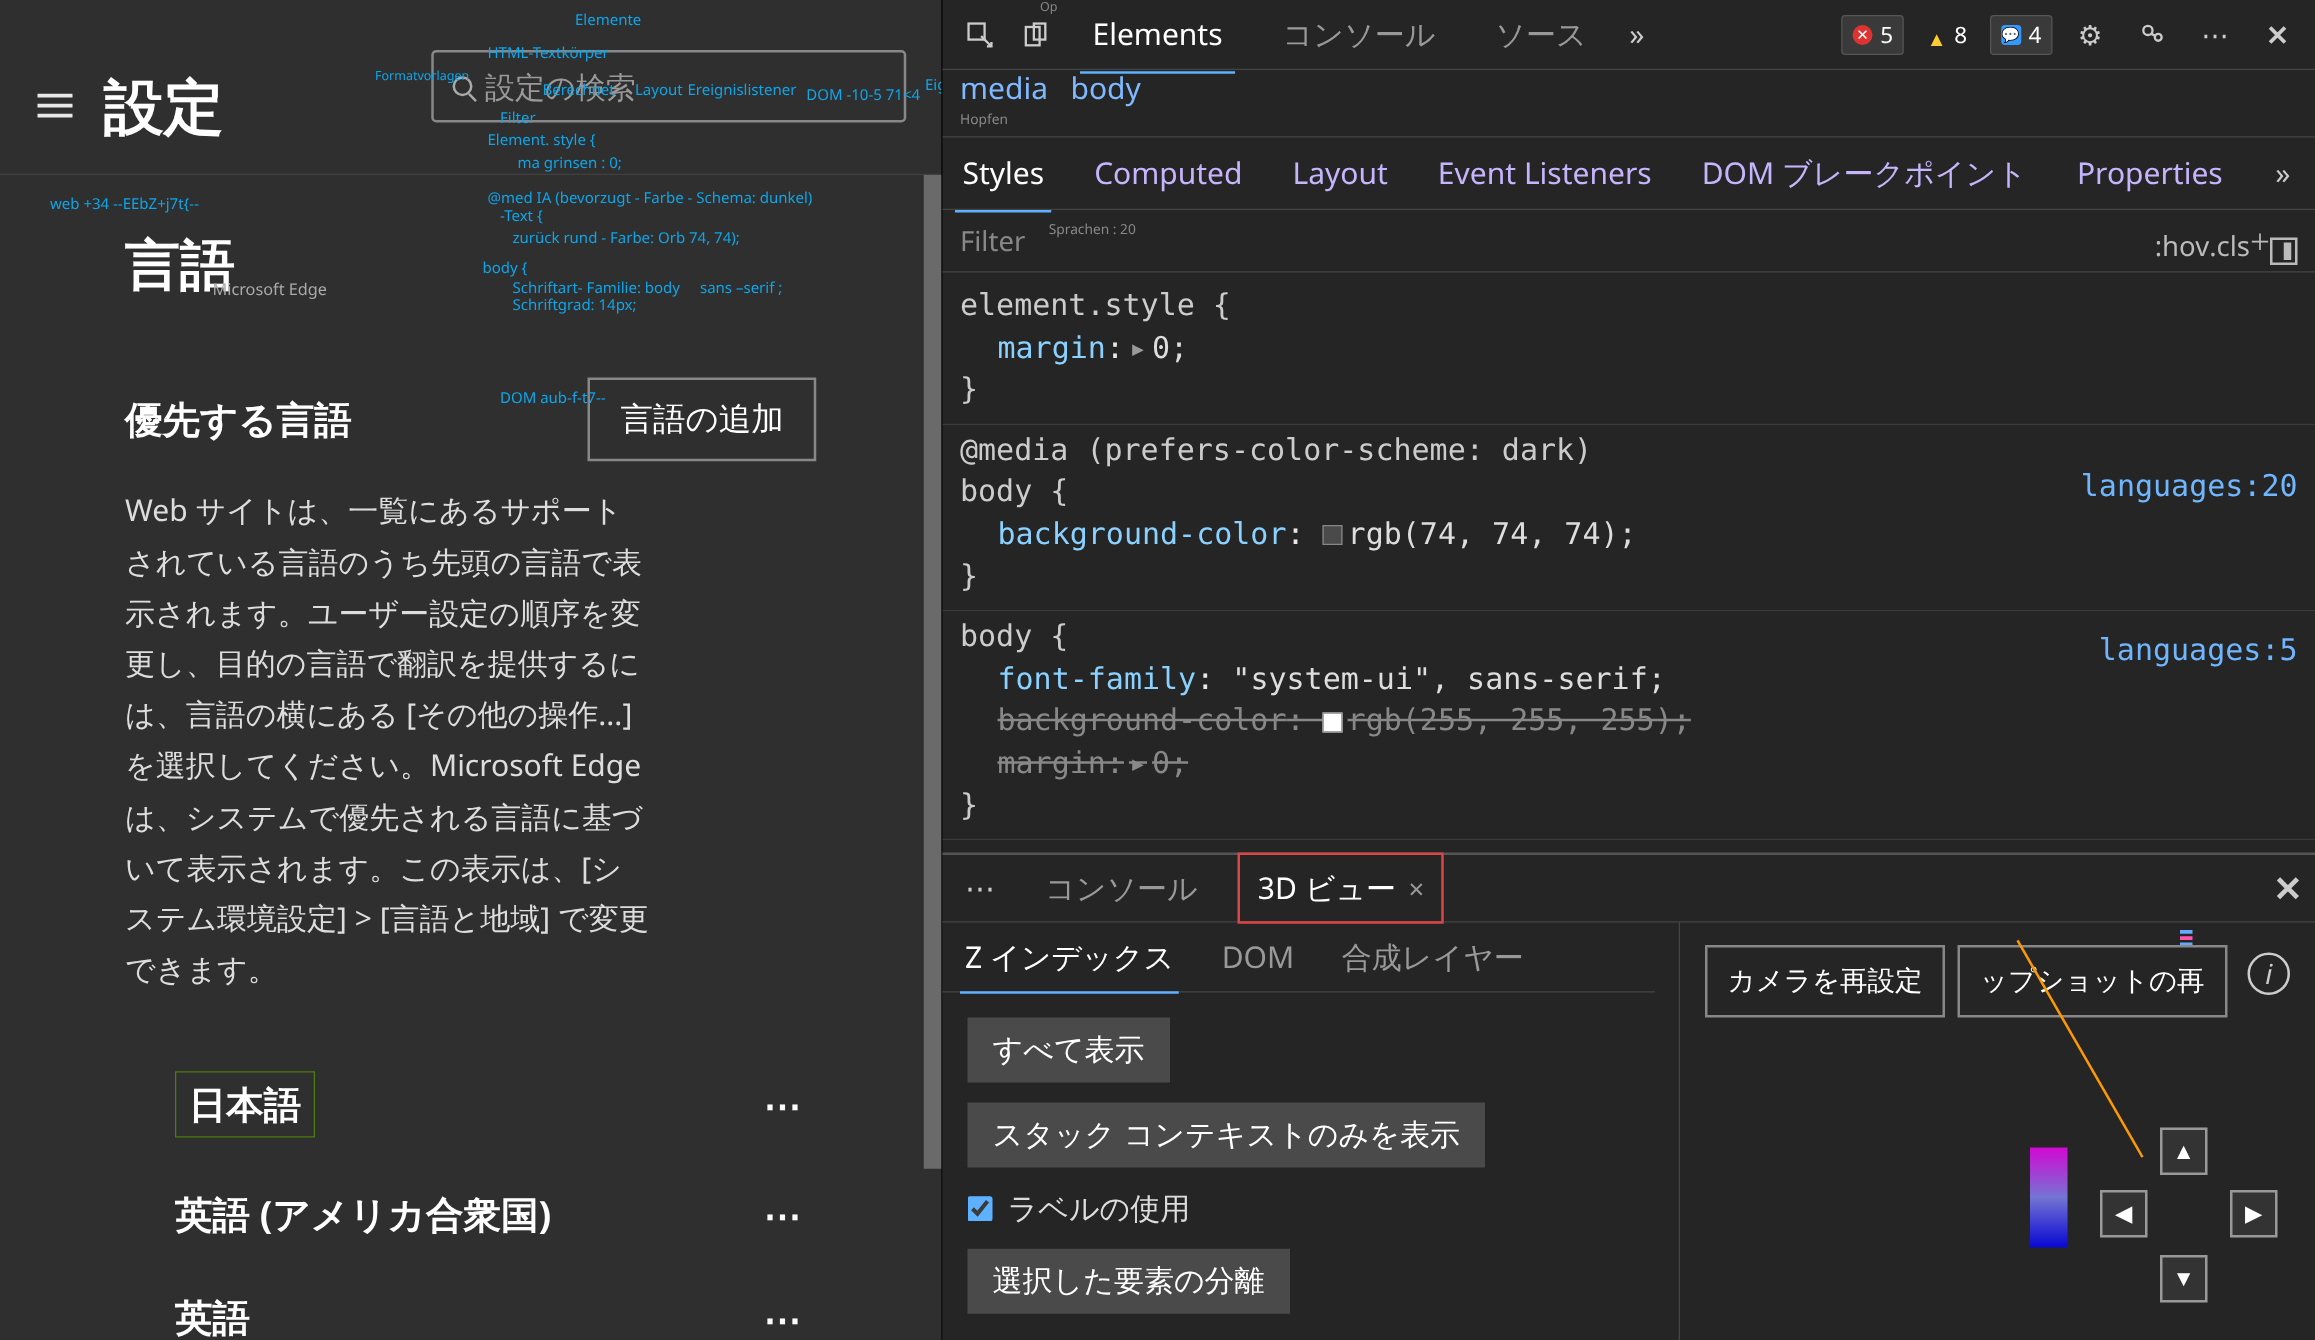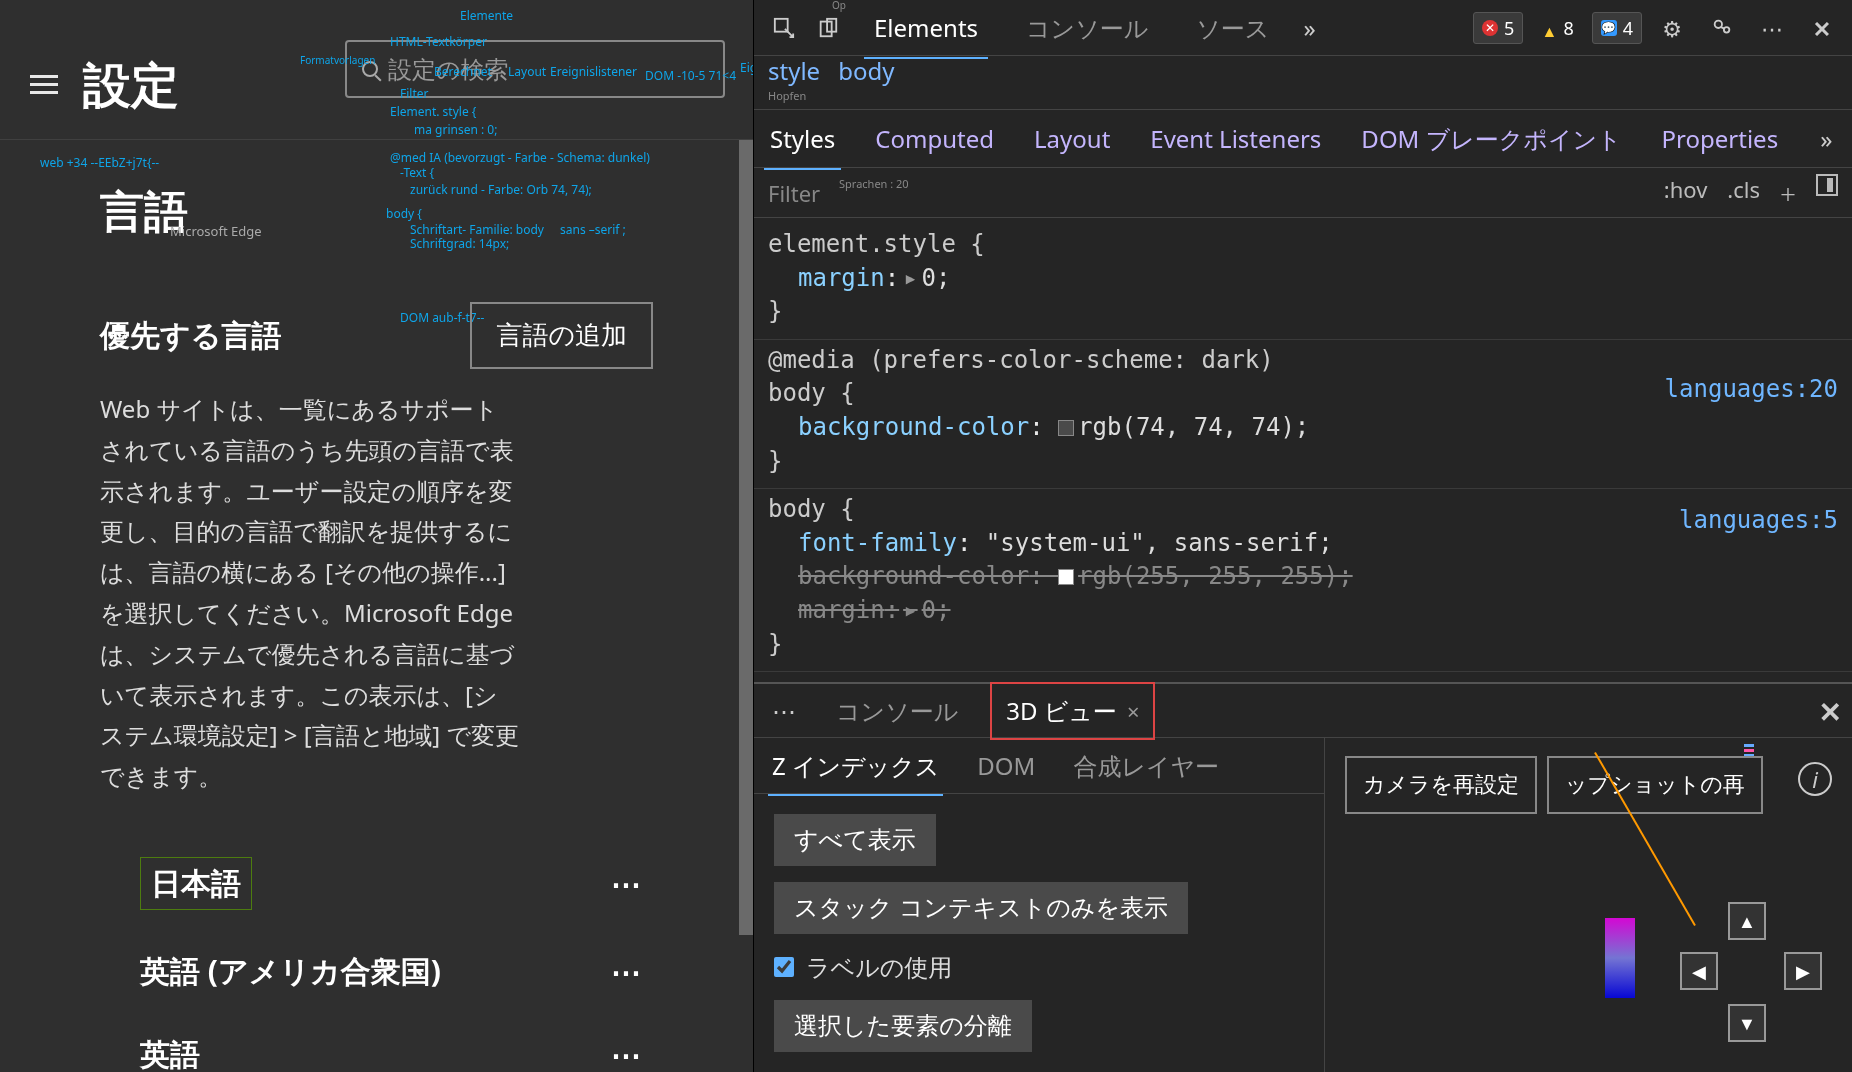"style" span.bc-item { text: style -> media }
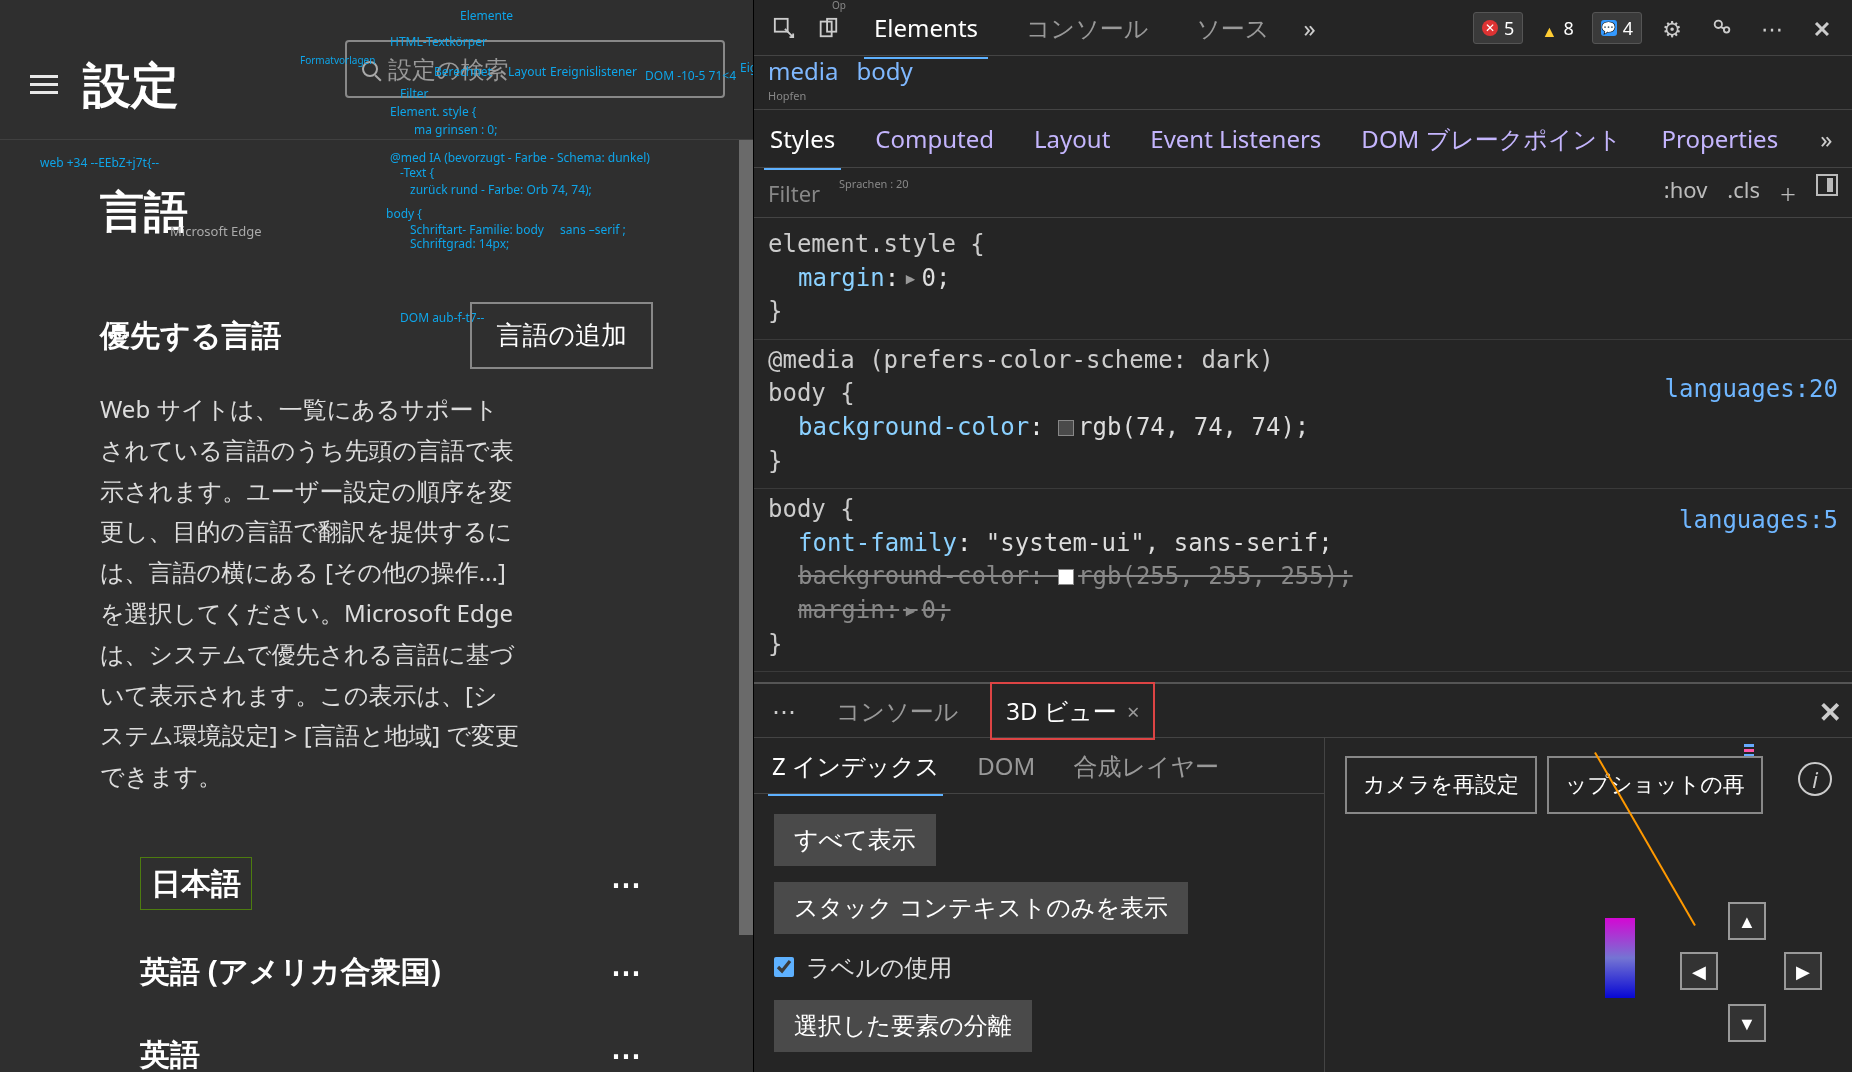":hov" .filter-actions { align-items: flex-start -> flex-end; gap: 20px -> none }
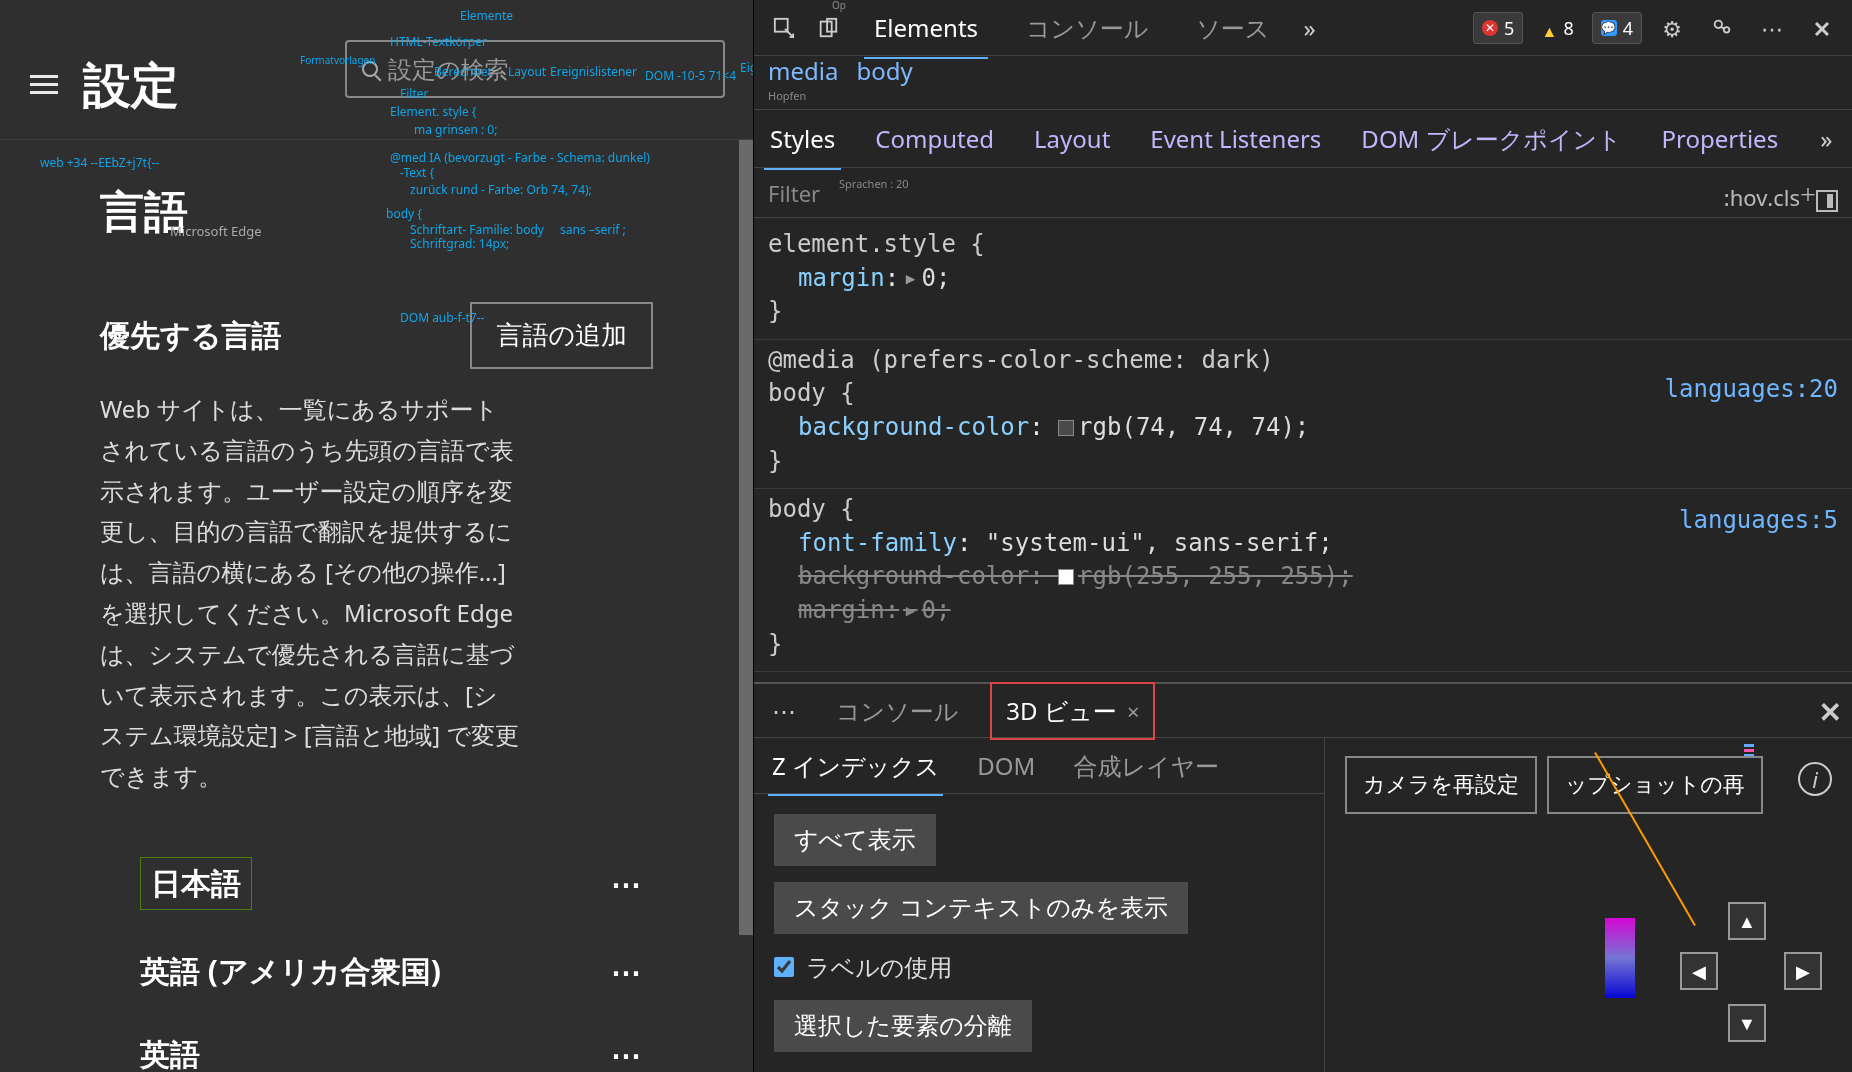"Z インデックス" .drawer-body { gap: none -> 19px }
